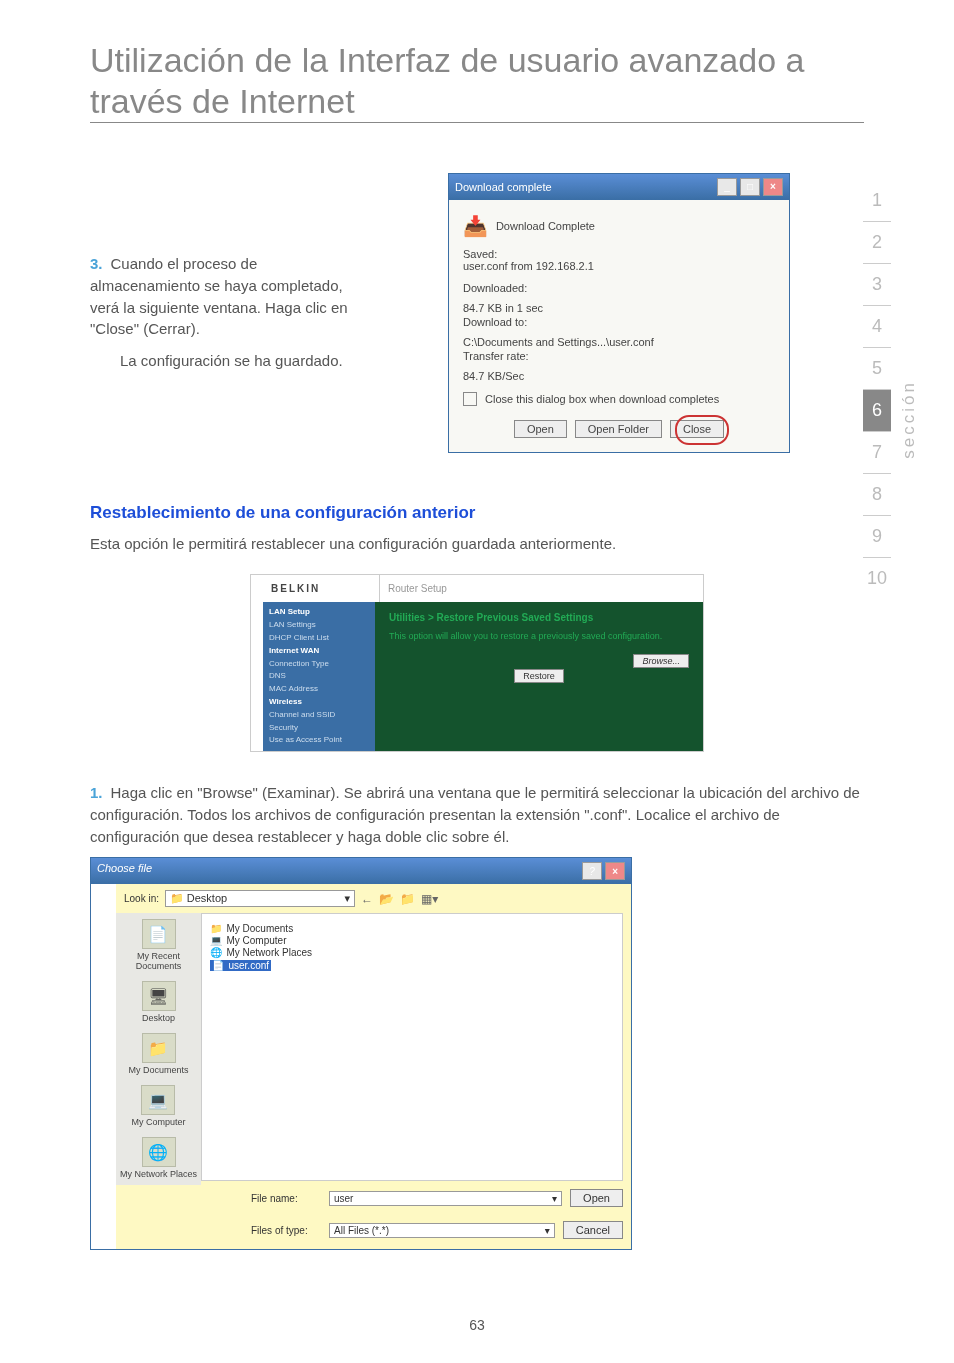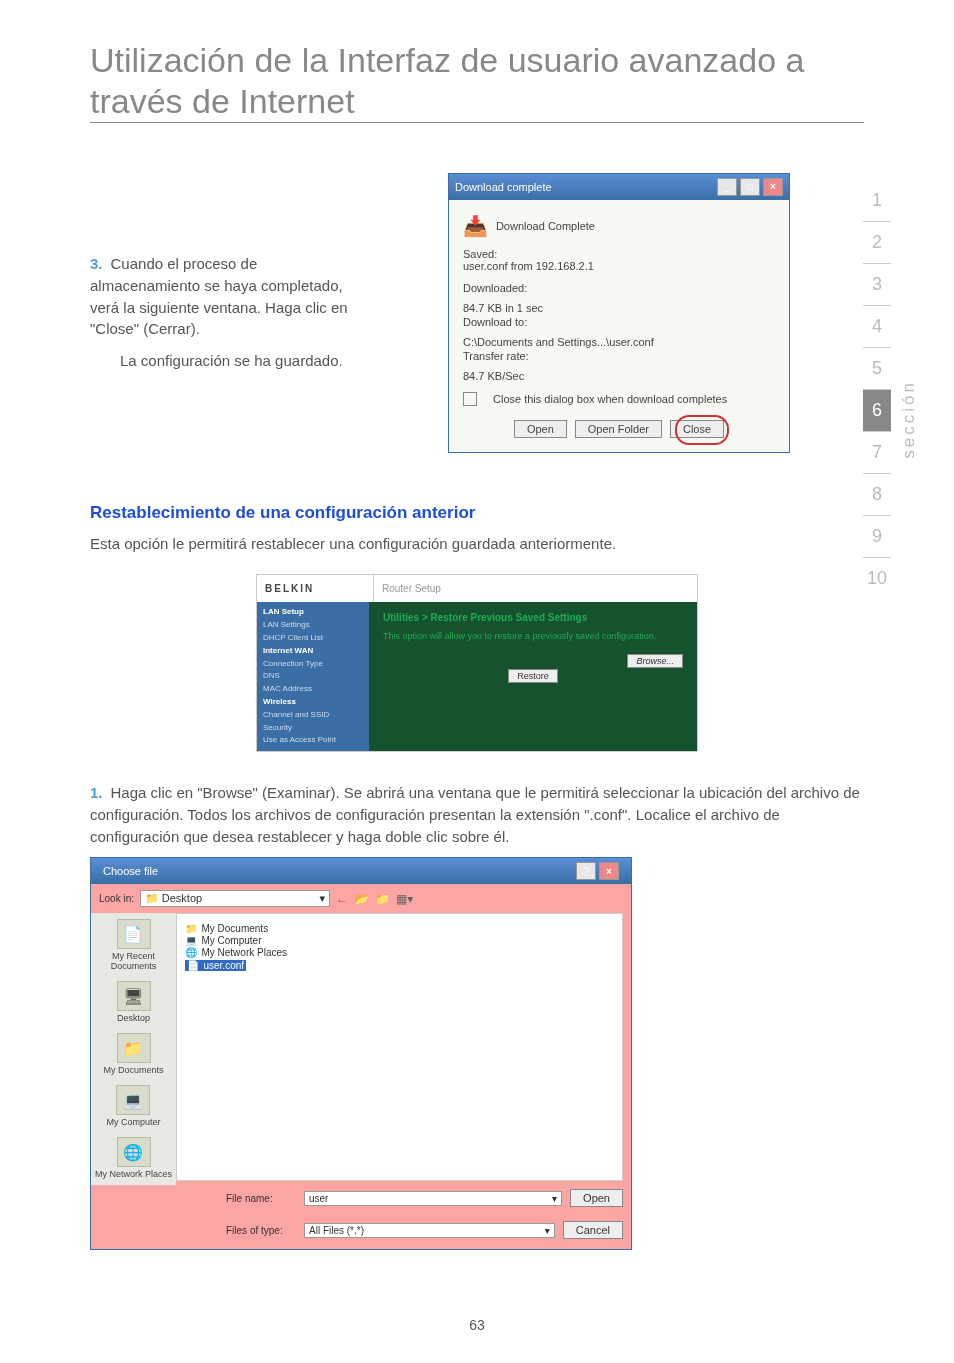"Close this dialog box when" .dl-chk { gap: 16px -> 8px }
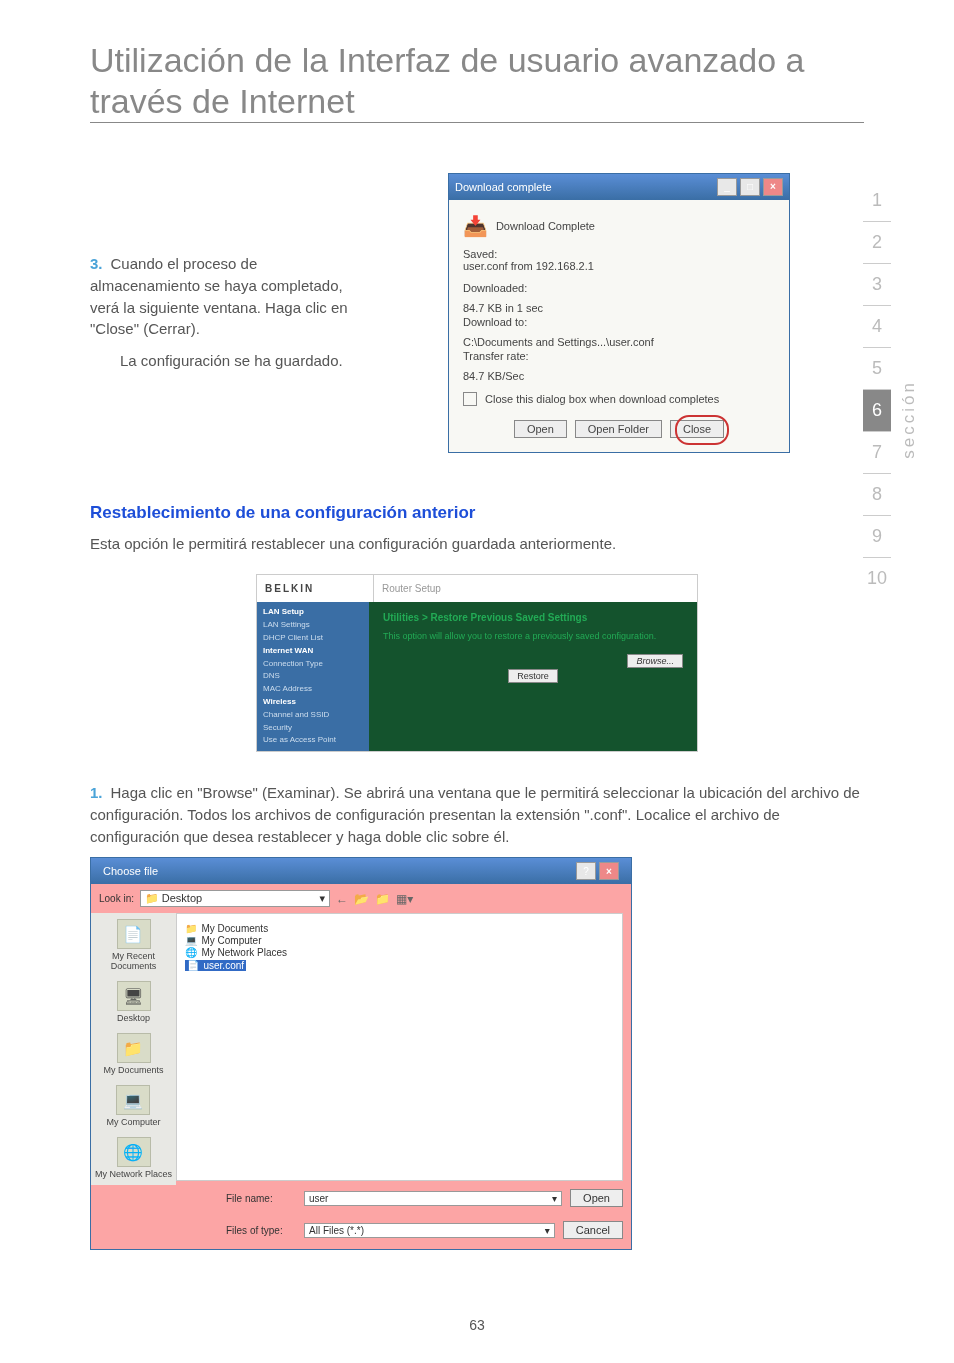"BELKIN" .belkin-box { padding-left: none -> 12px }
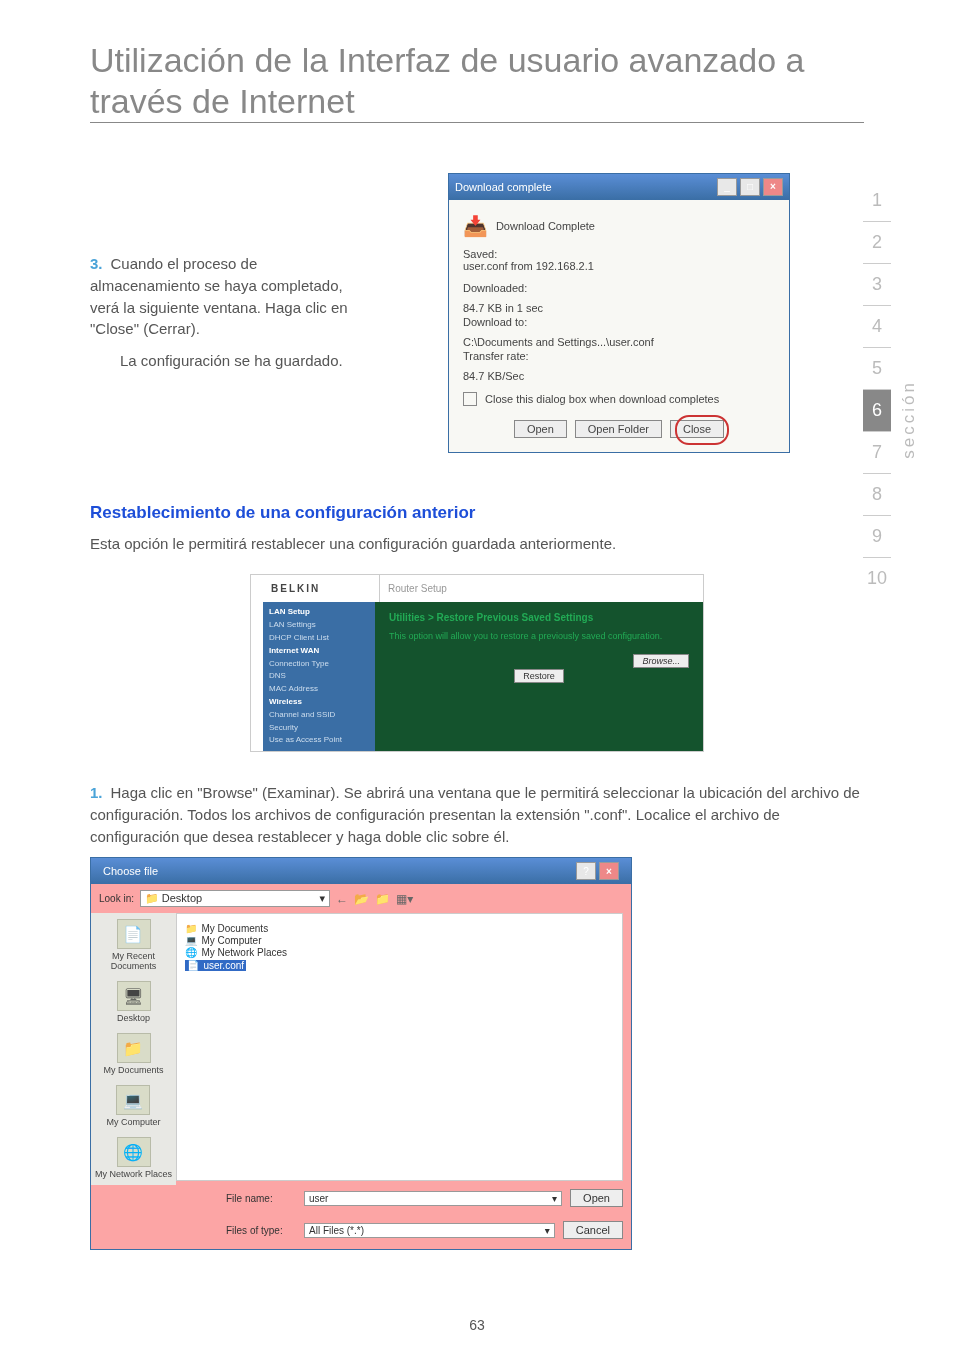"Choose file" .ch-title { align-items: center -> flex-start; font-style: none -> italic; padding: 4px 12px -> 4px 6px }
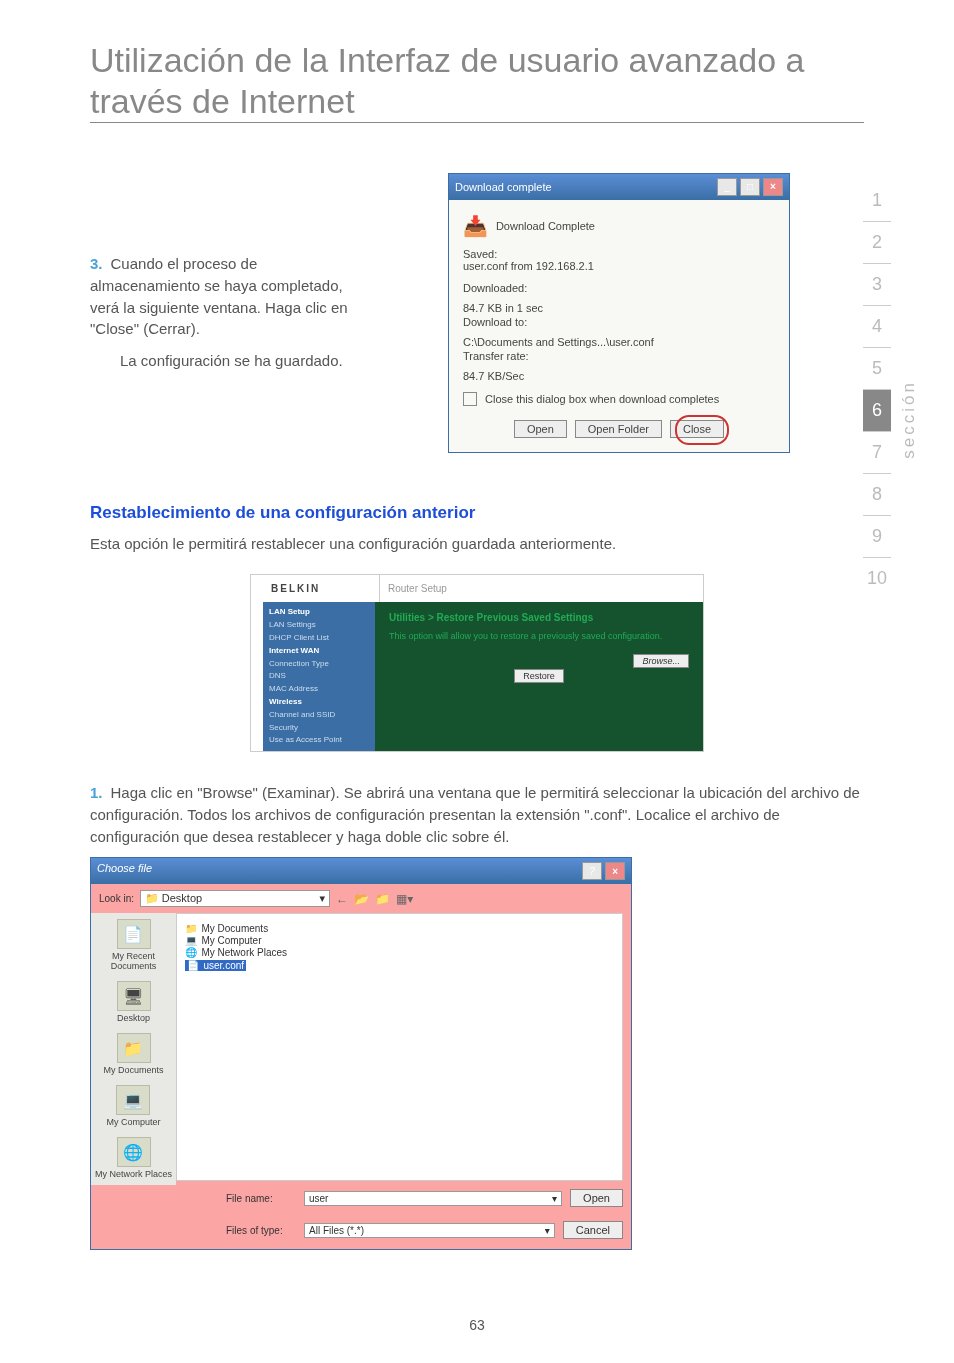"Look in:" .ch-body { background: #fca5a5 -> #fef9c3; margin-left: none -> 25px }
